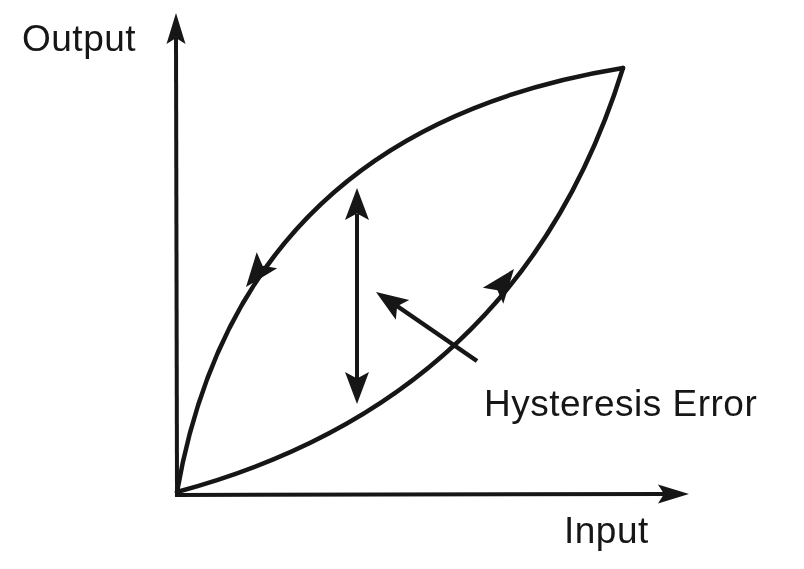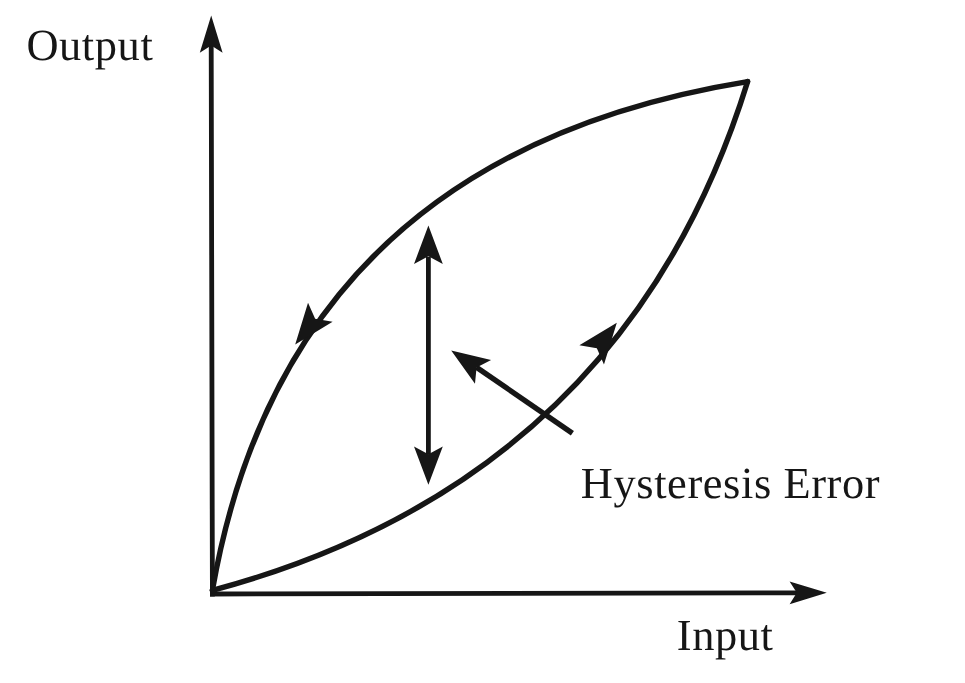"Output" .figure { font-family: Liberation Serif, serif -> Liberation Sans, sans-serif }
